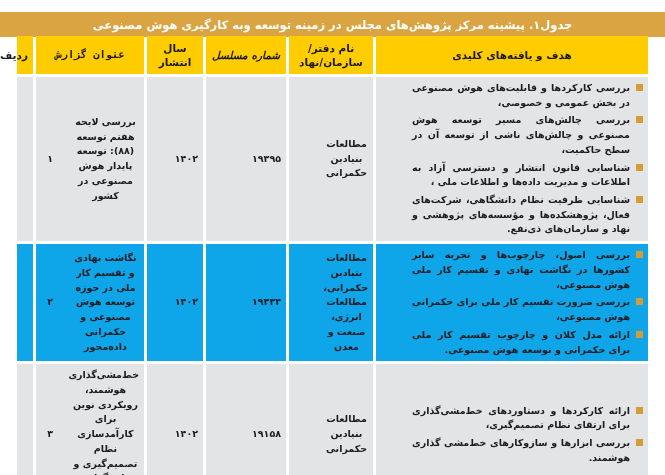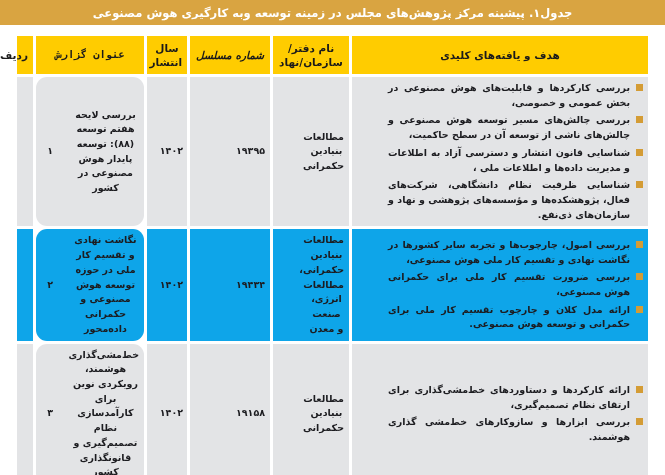"جدول۱. پیشینه مرکز پژوهش‌های مجلس" .table-caption { top: 0 -> 12px }
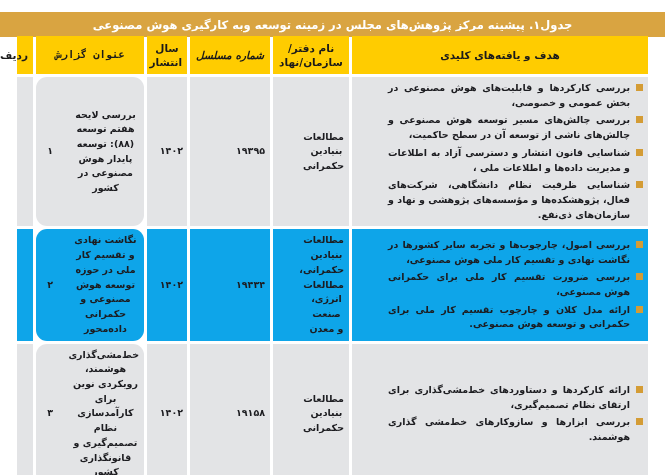"سال انتشار" th.h-year { width: 40px -> 56px }
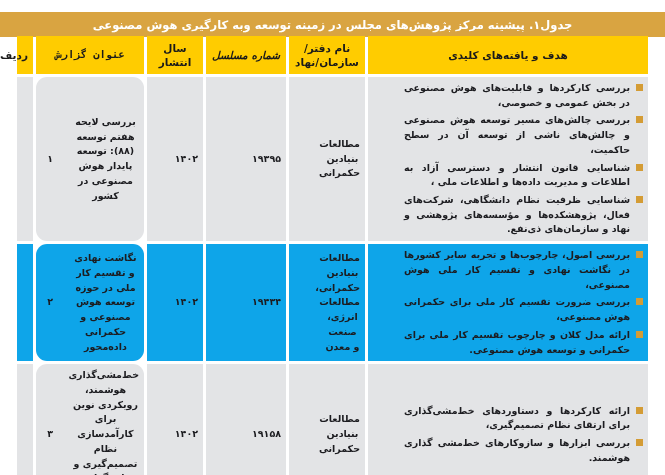"نام دفتر/ سازمان/نهاد" th.h-office { width: 76px -> 84px }
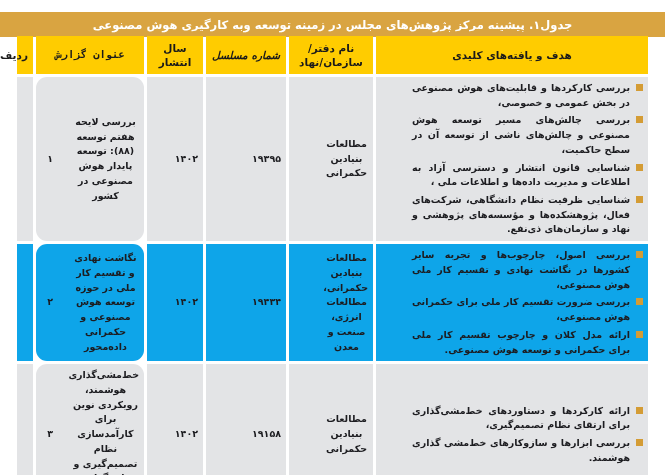"بررسی لایحه هفتم توسعه (۸۸):" td.c-title { border-radius: 11px -> none }
